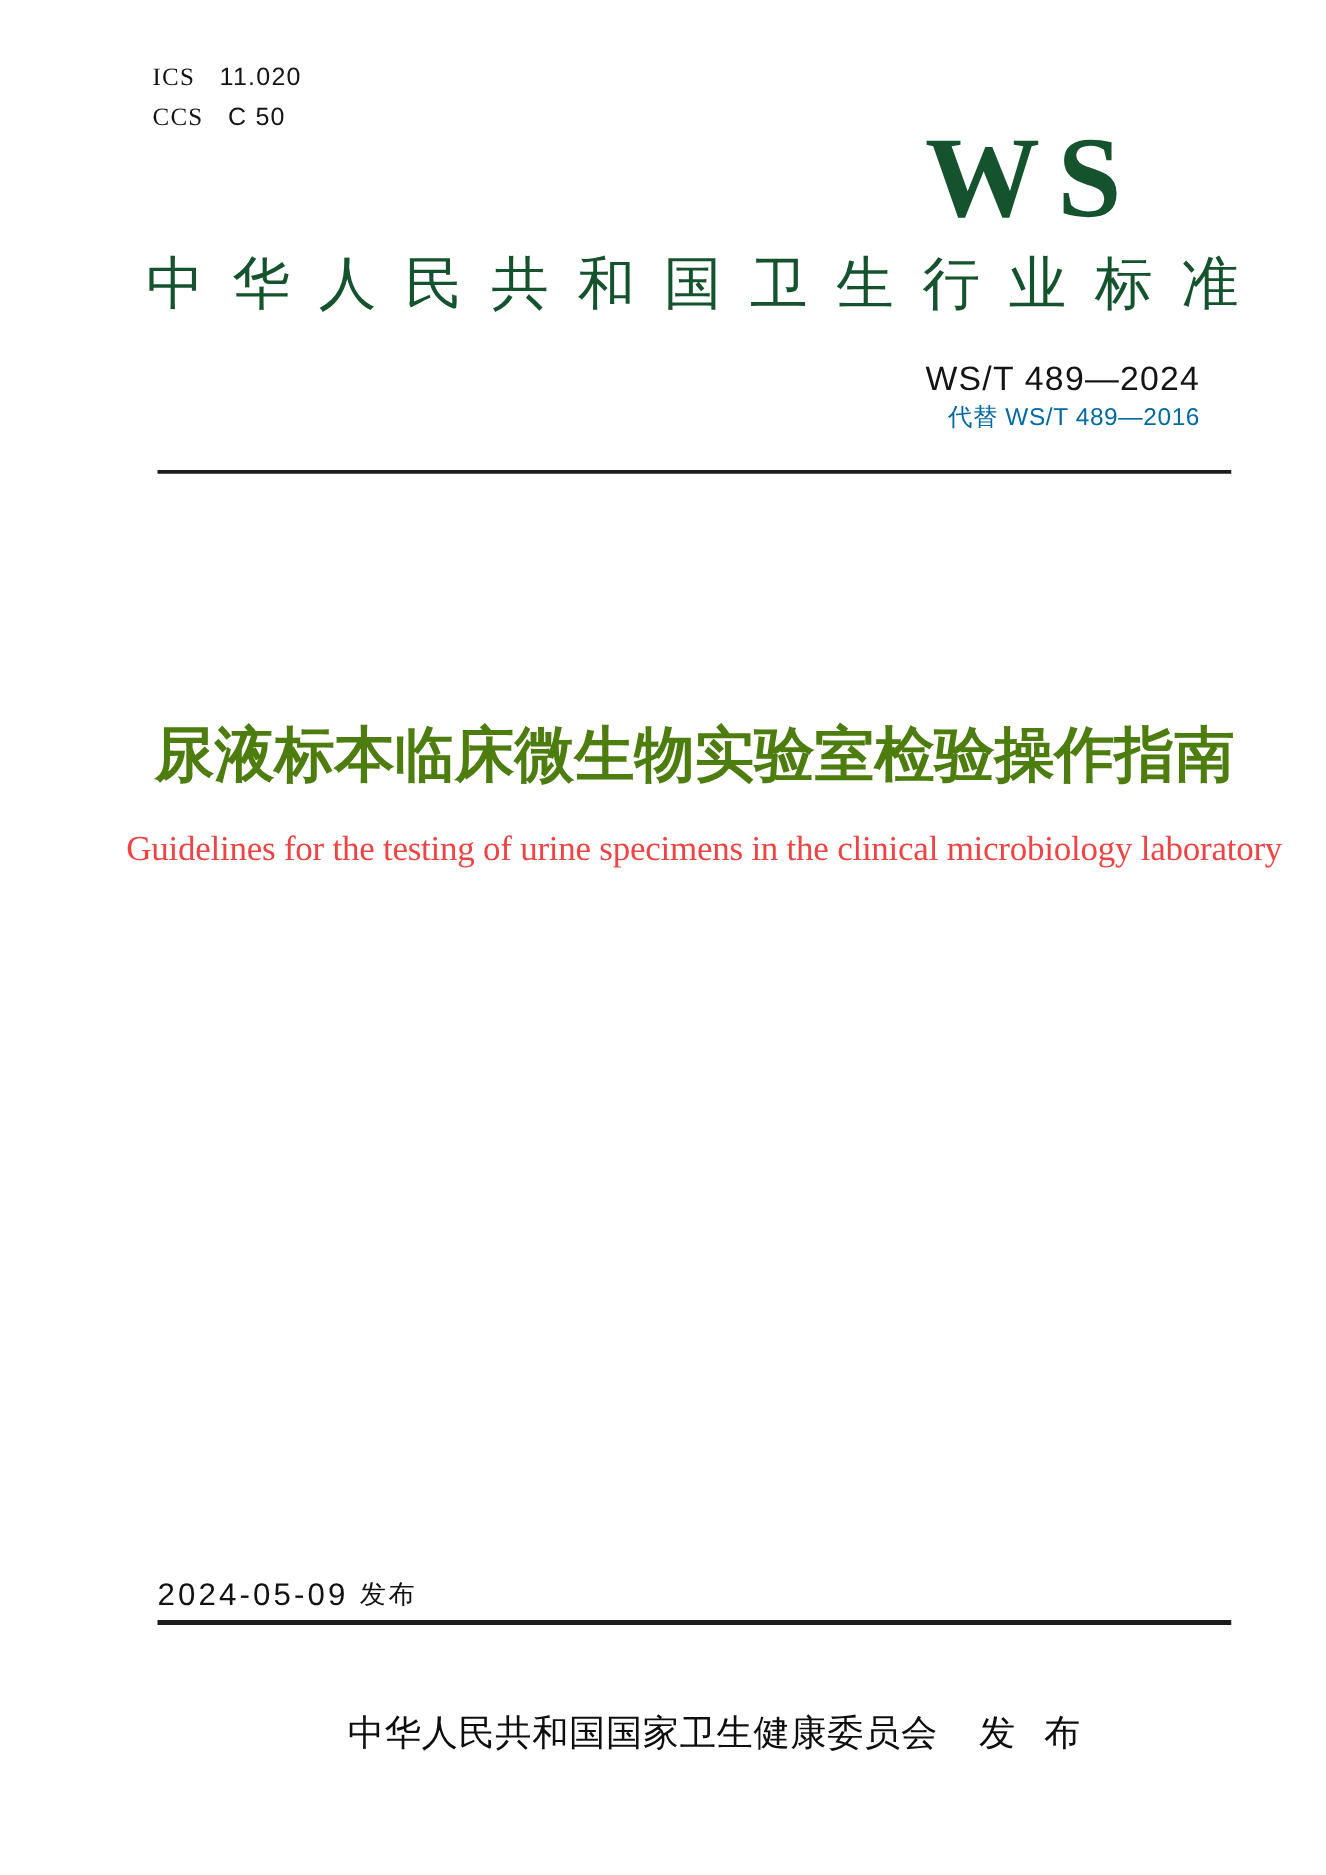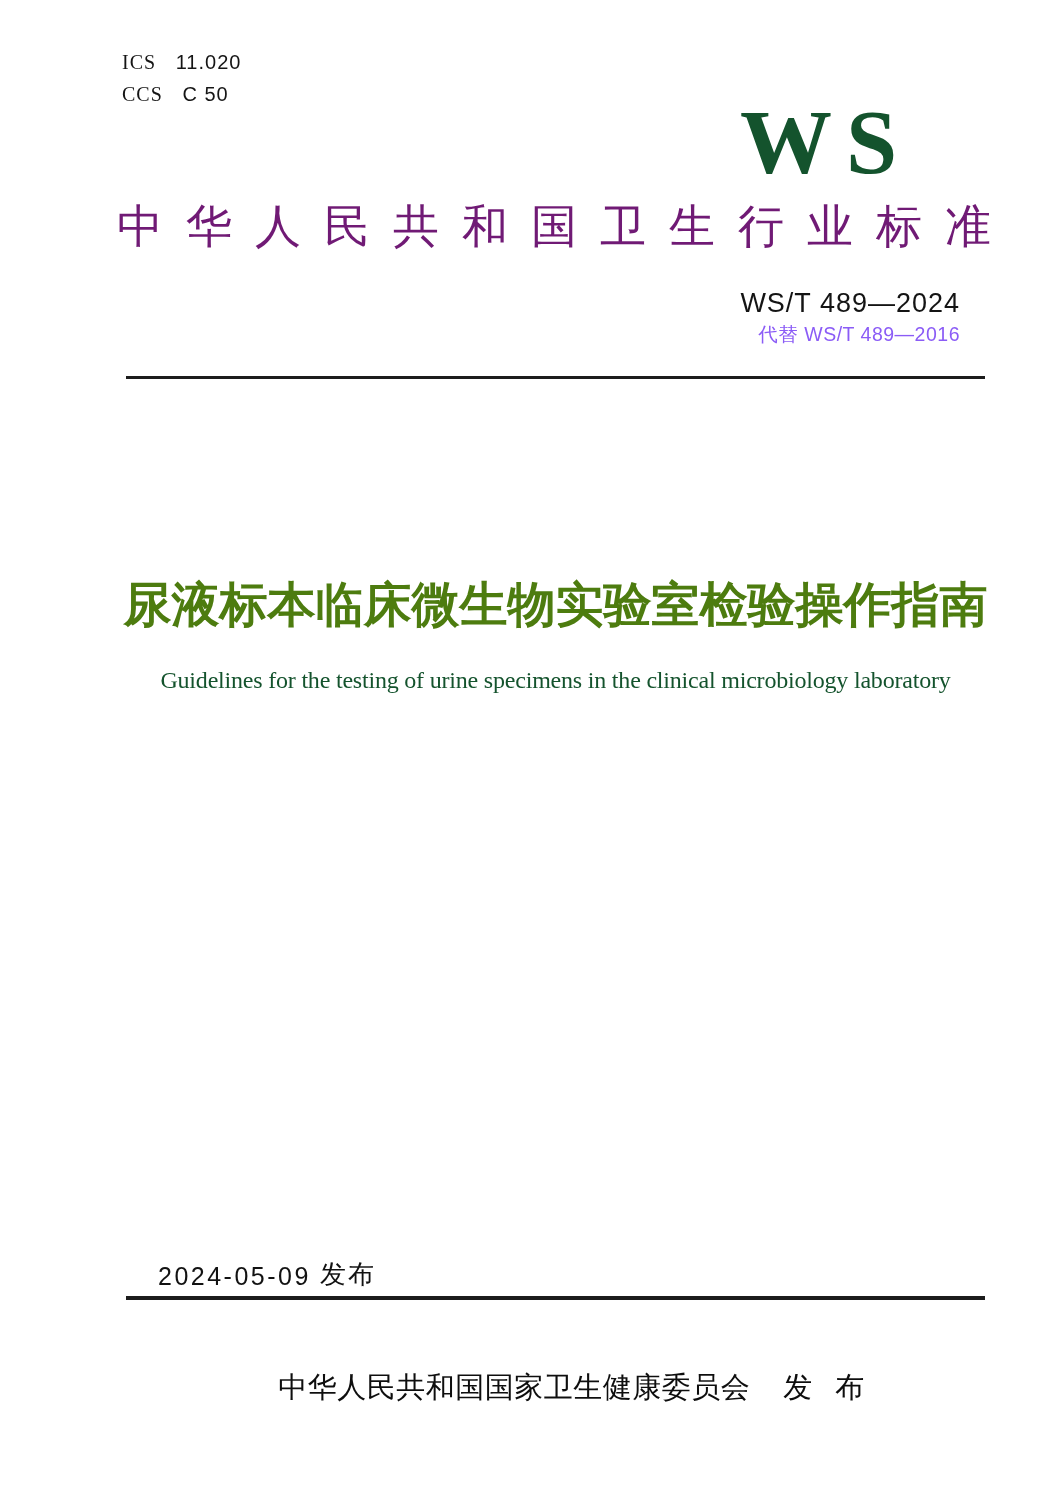"中华人民共和国卫生行业标准" .cn-heading { color: #701a75 -> #14532d }
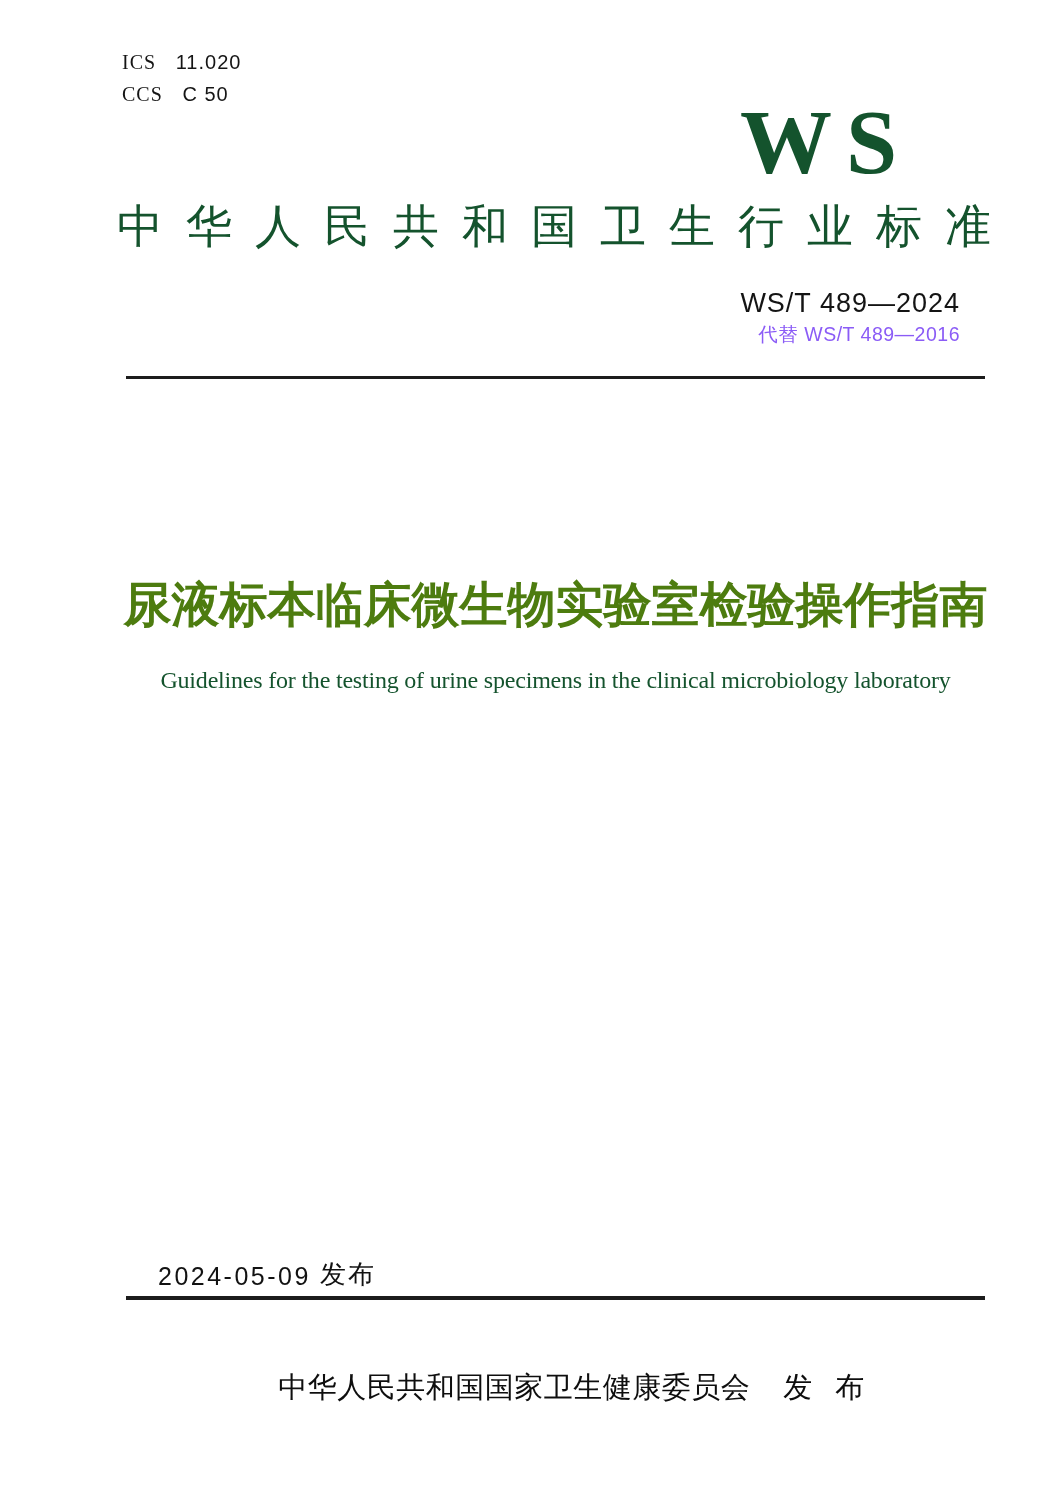"代替 WS/T 489—2016" .replaces { color: #8b5cf6 -> #0369a1 }
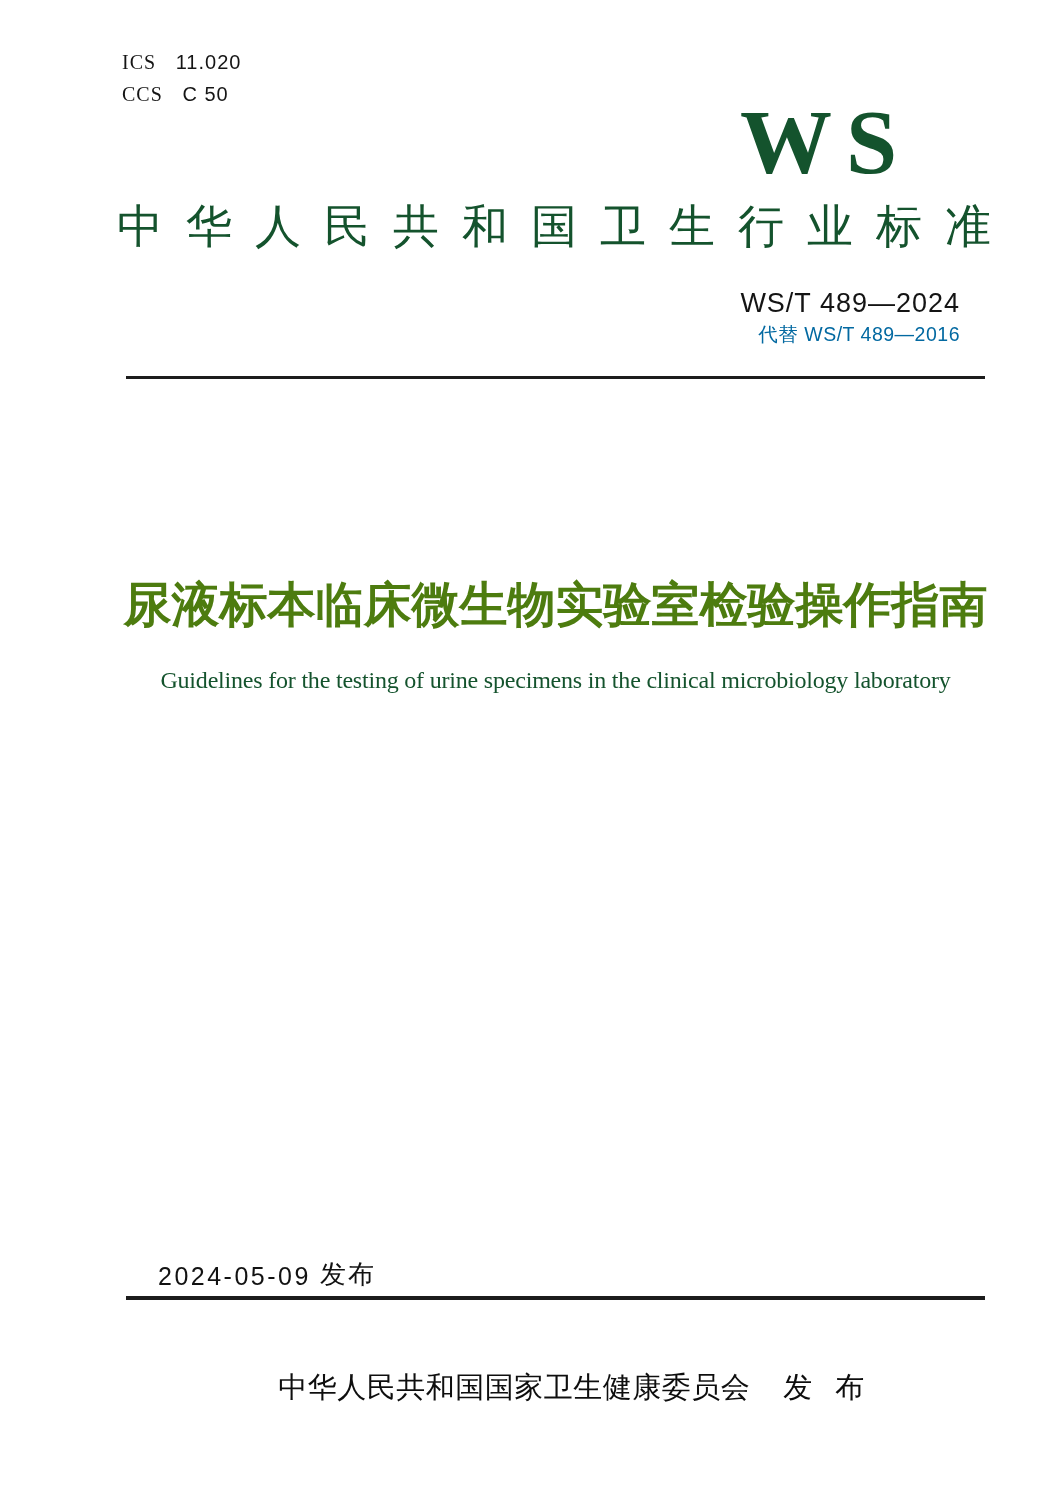"Guidelines for the testing of" .title-en { color: #14532d -> #ef4444; font-size: 24px -> 28px }
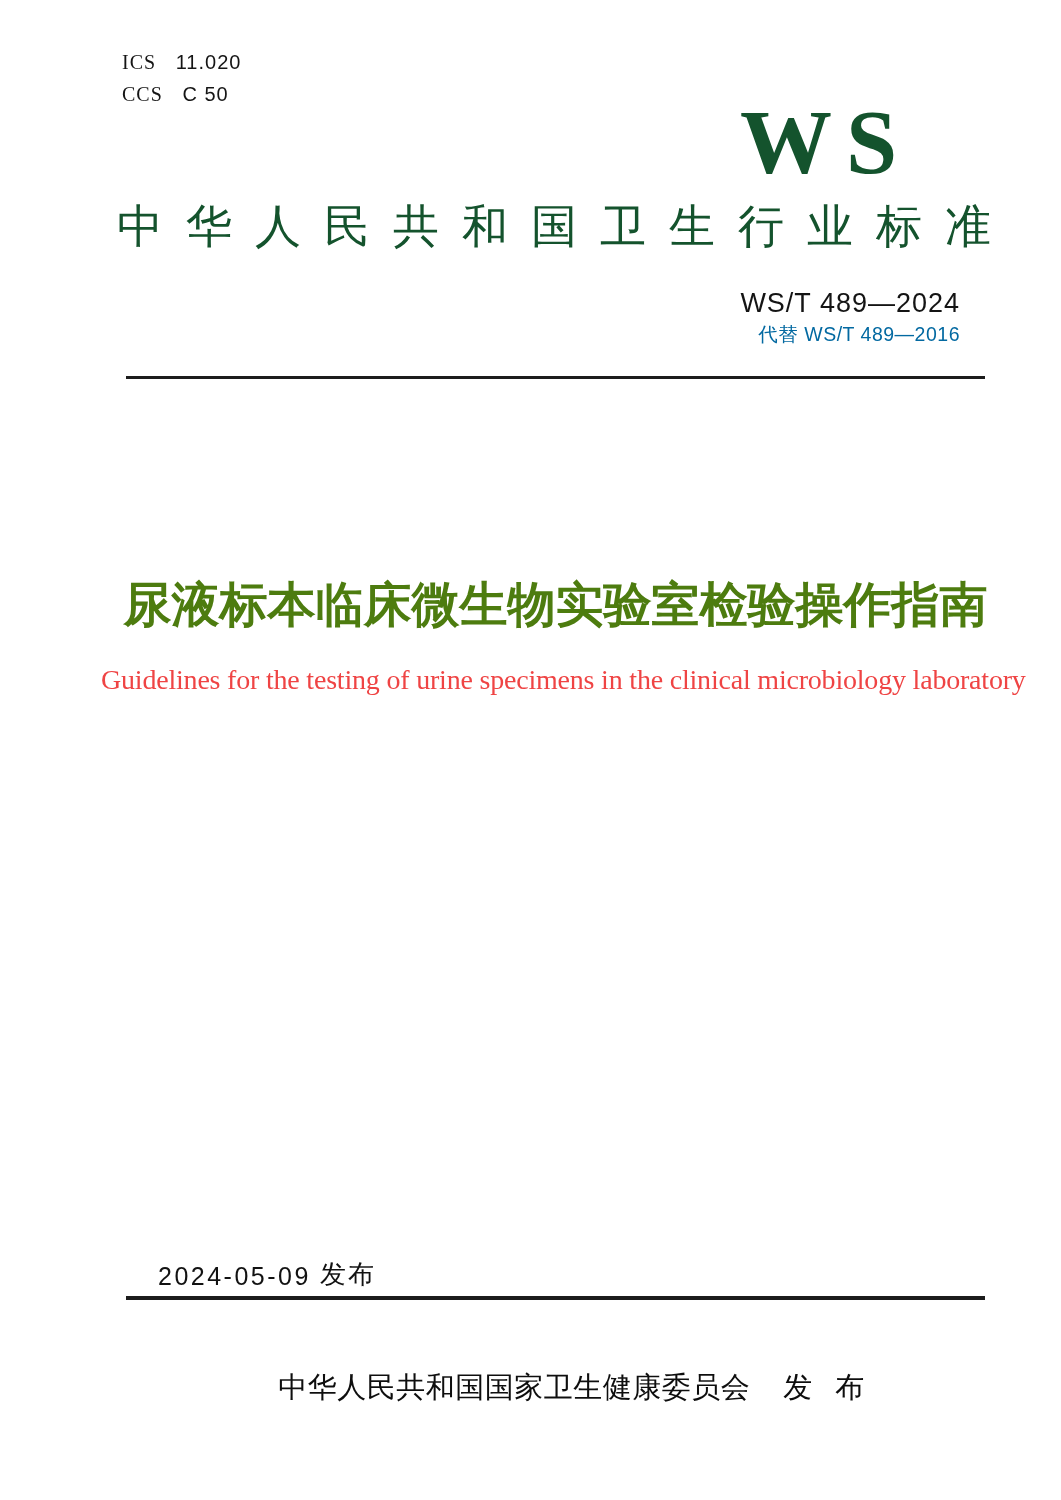"2024-05-09" .date-item { margin-left: 32px -> none }
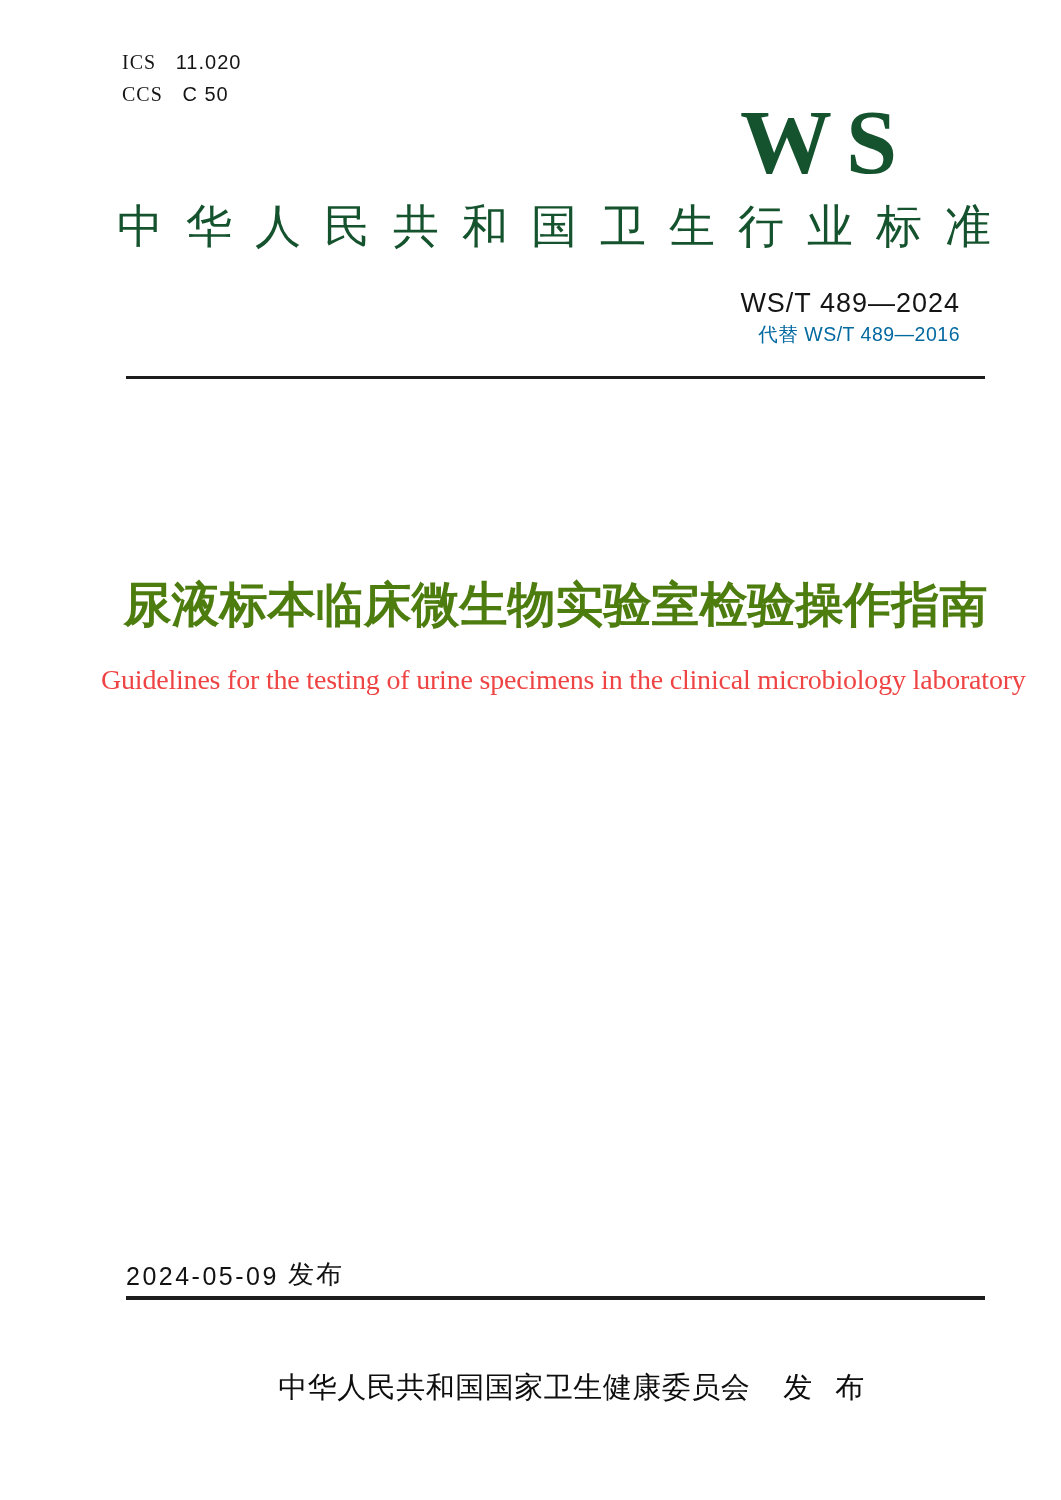"发布" .date-label { font-family: Liberation Mono, monospace -> none; font-size: 26px -> 21px }
